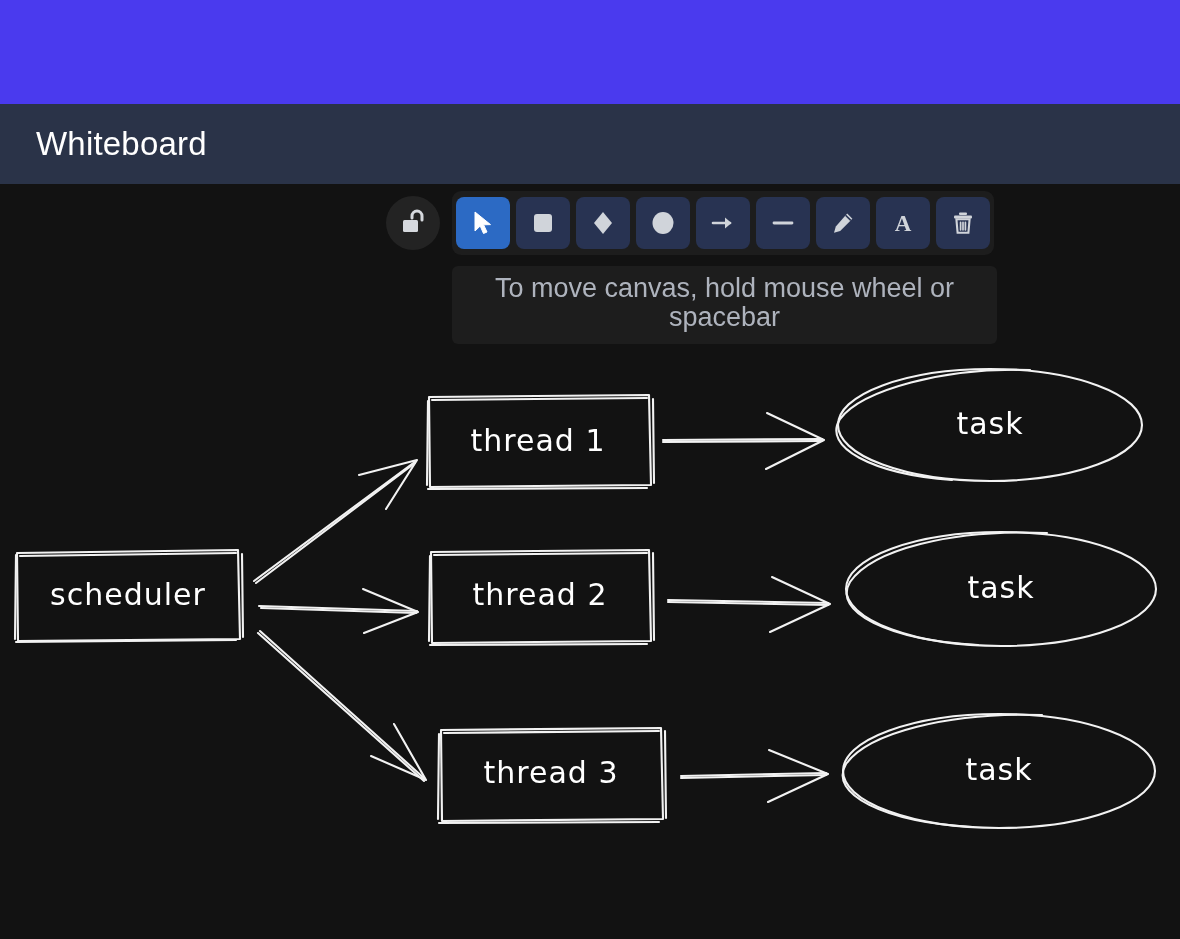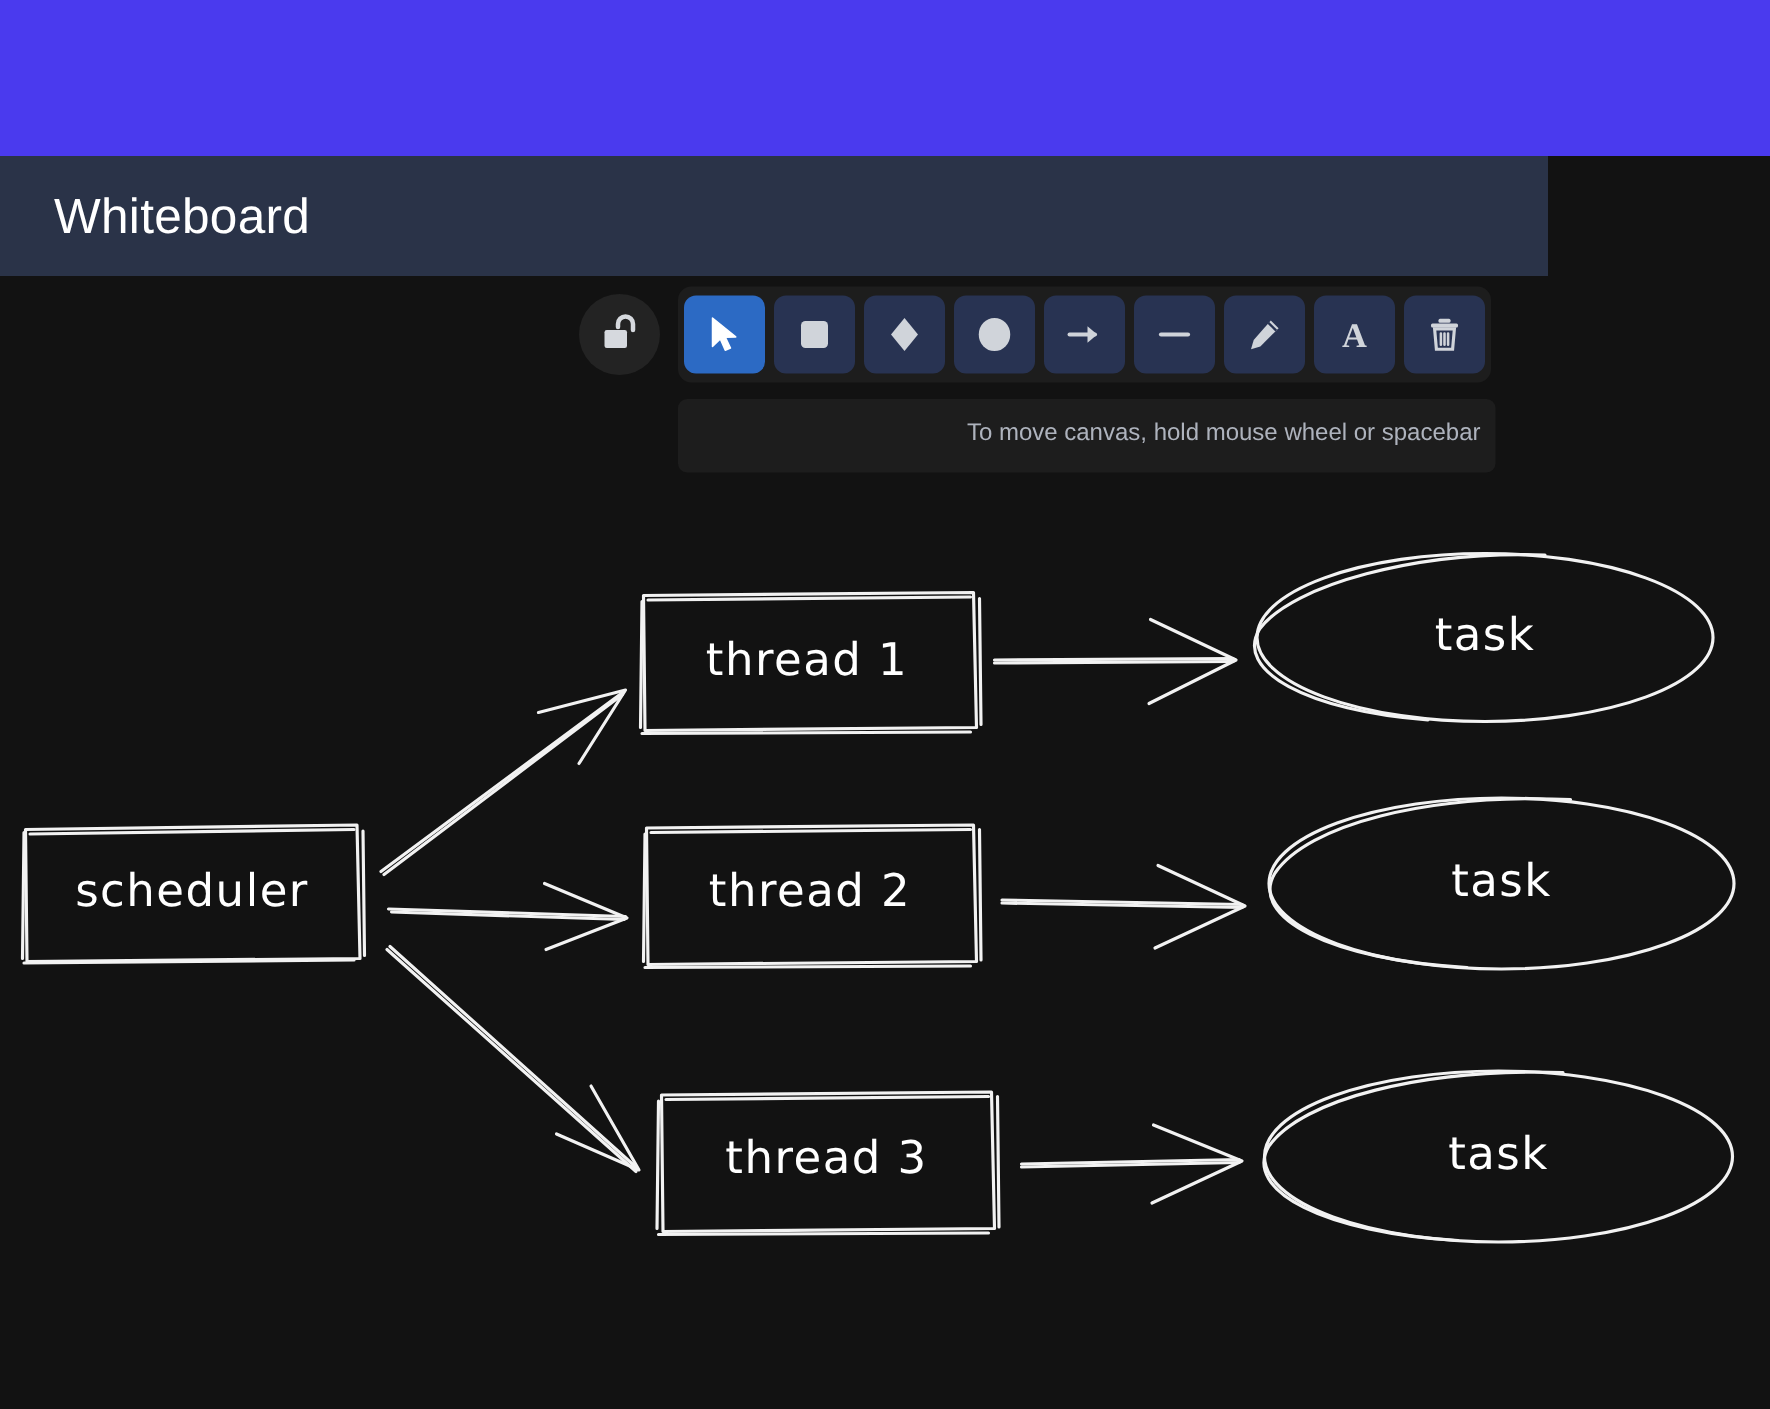"Whiteboard" .title-bar { width: 1032px -> 1180px }
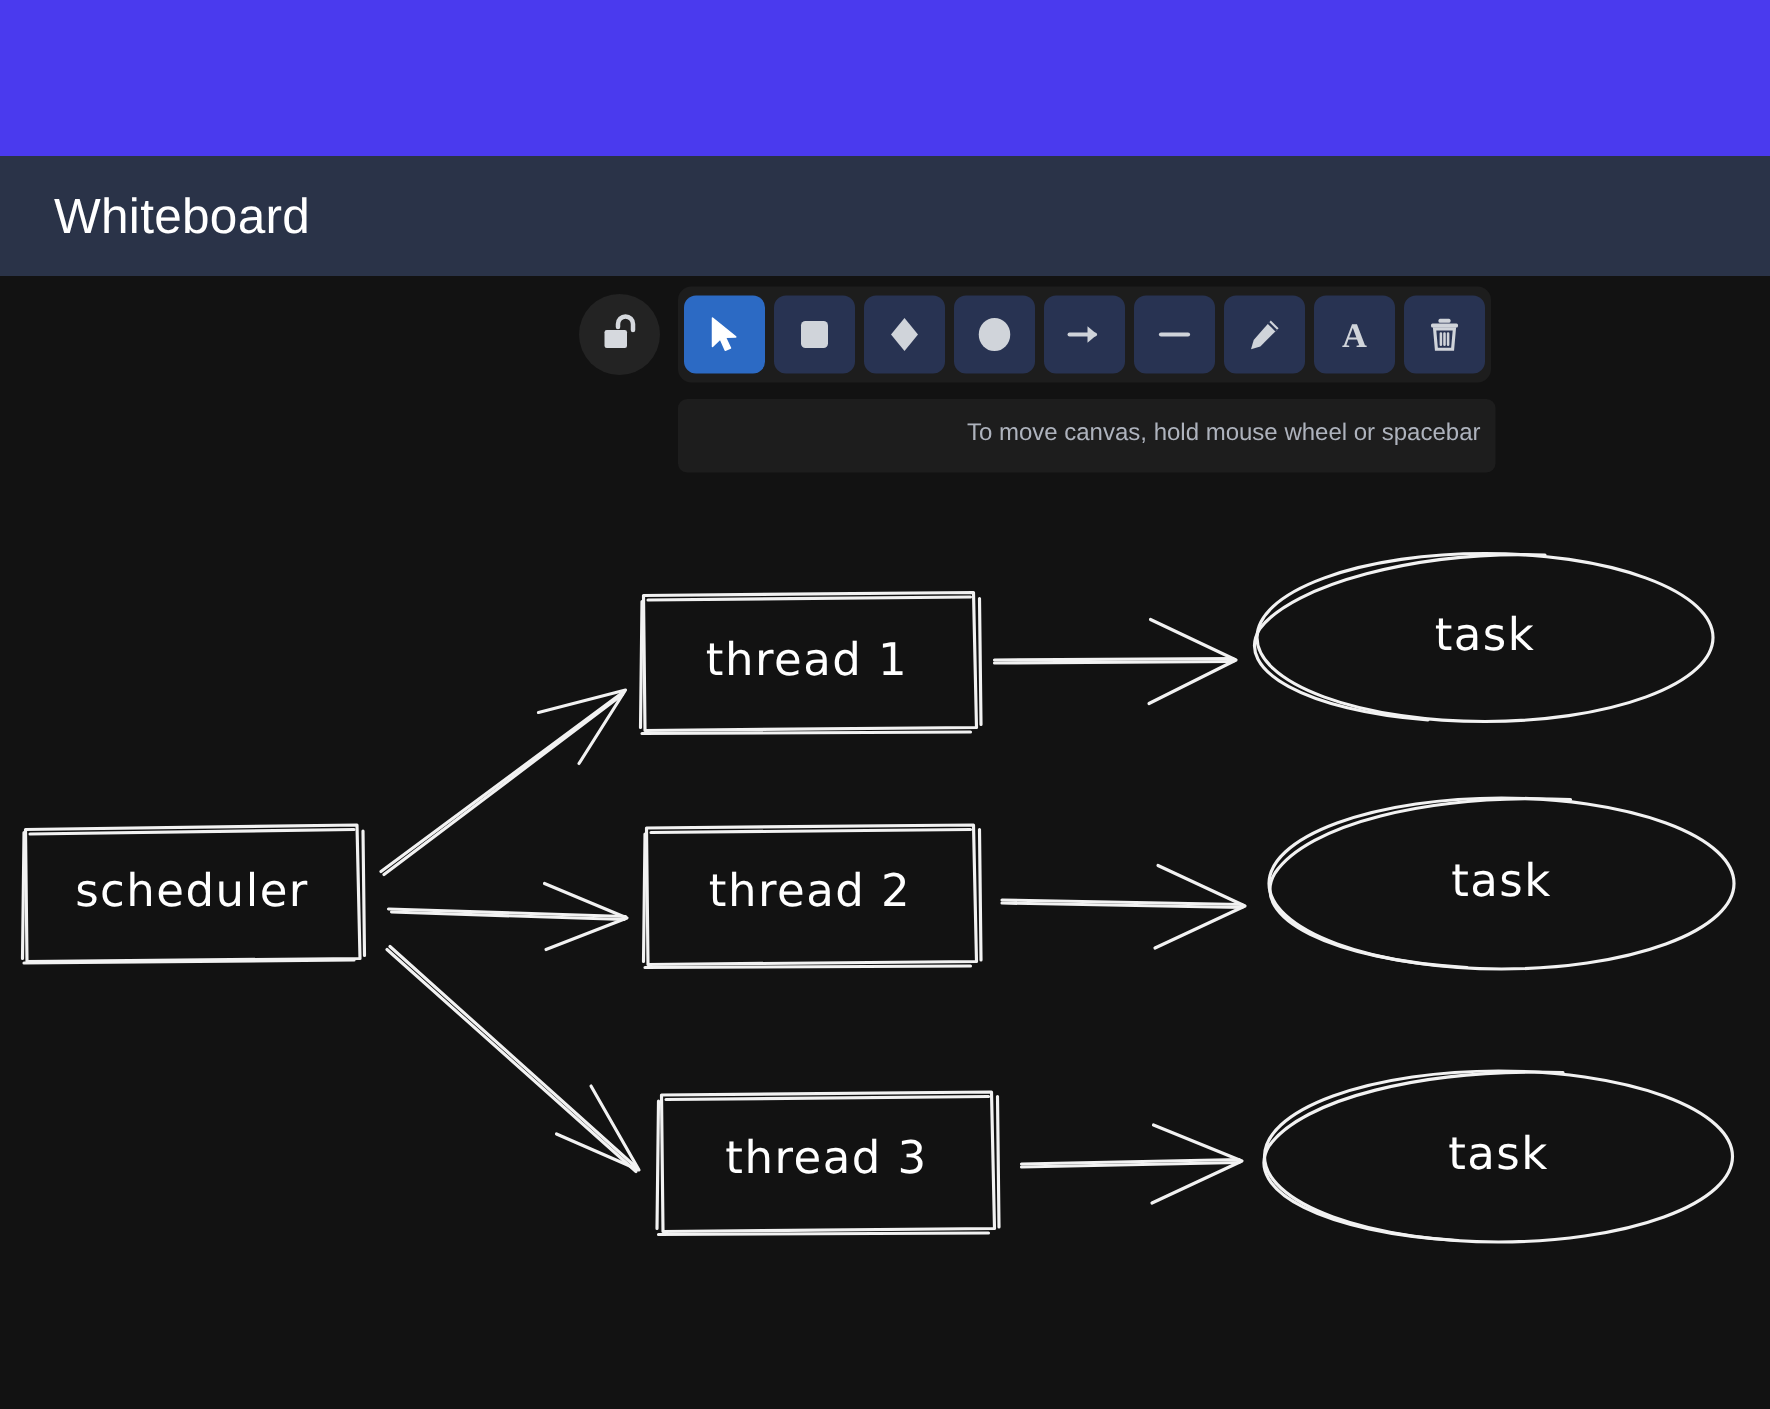"To move canvas, hold mouse" .hint { font-size: 16px -> 27px; text-align: right -> center }
